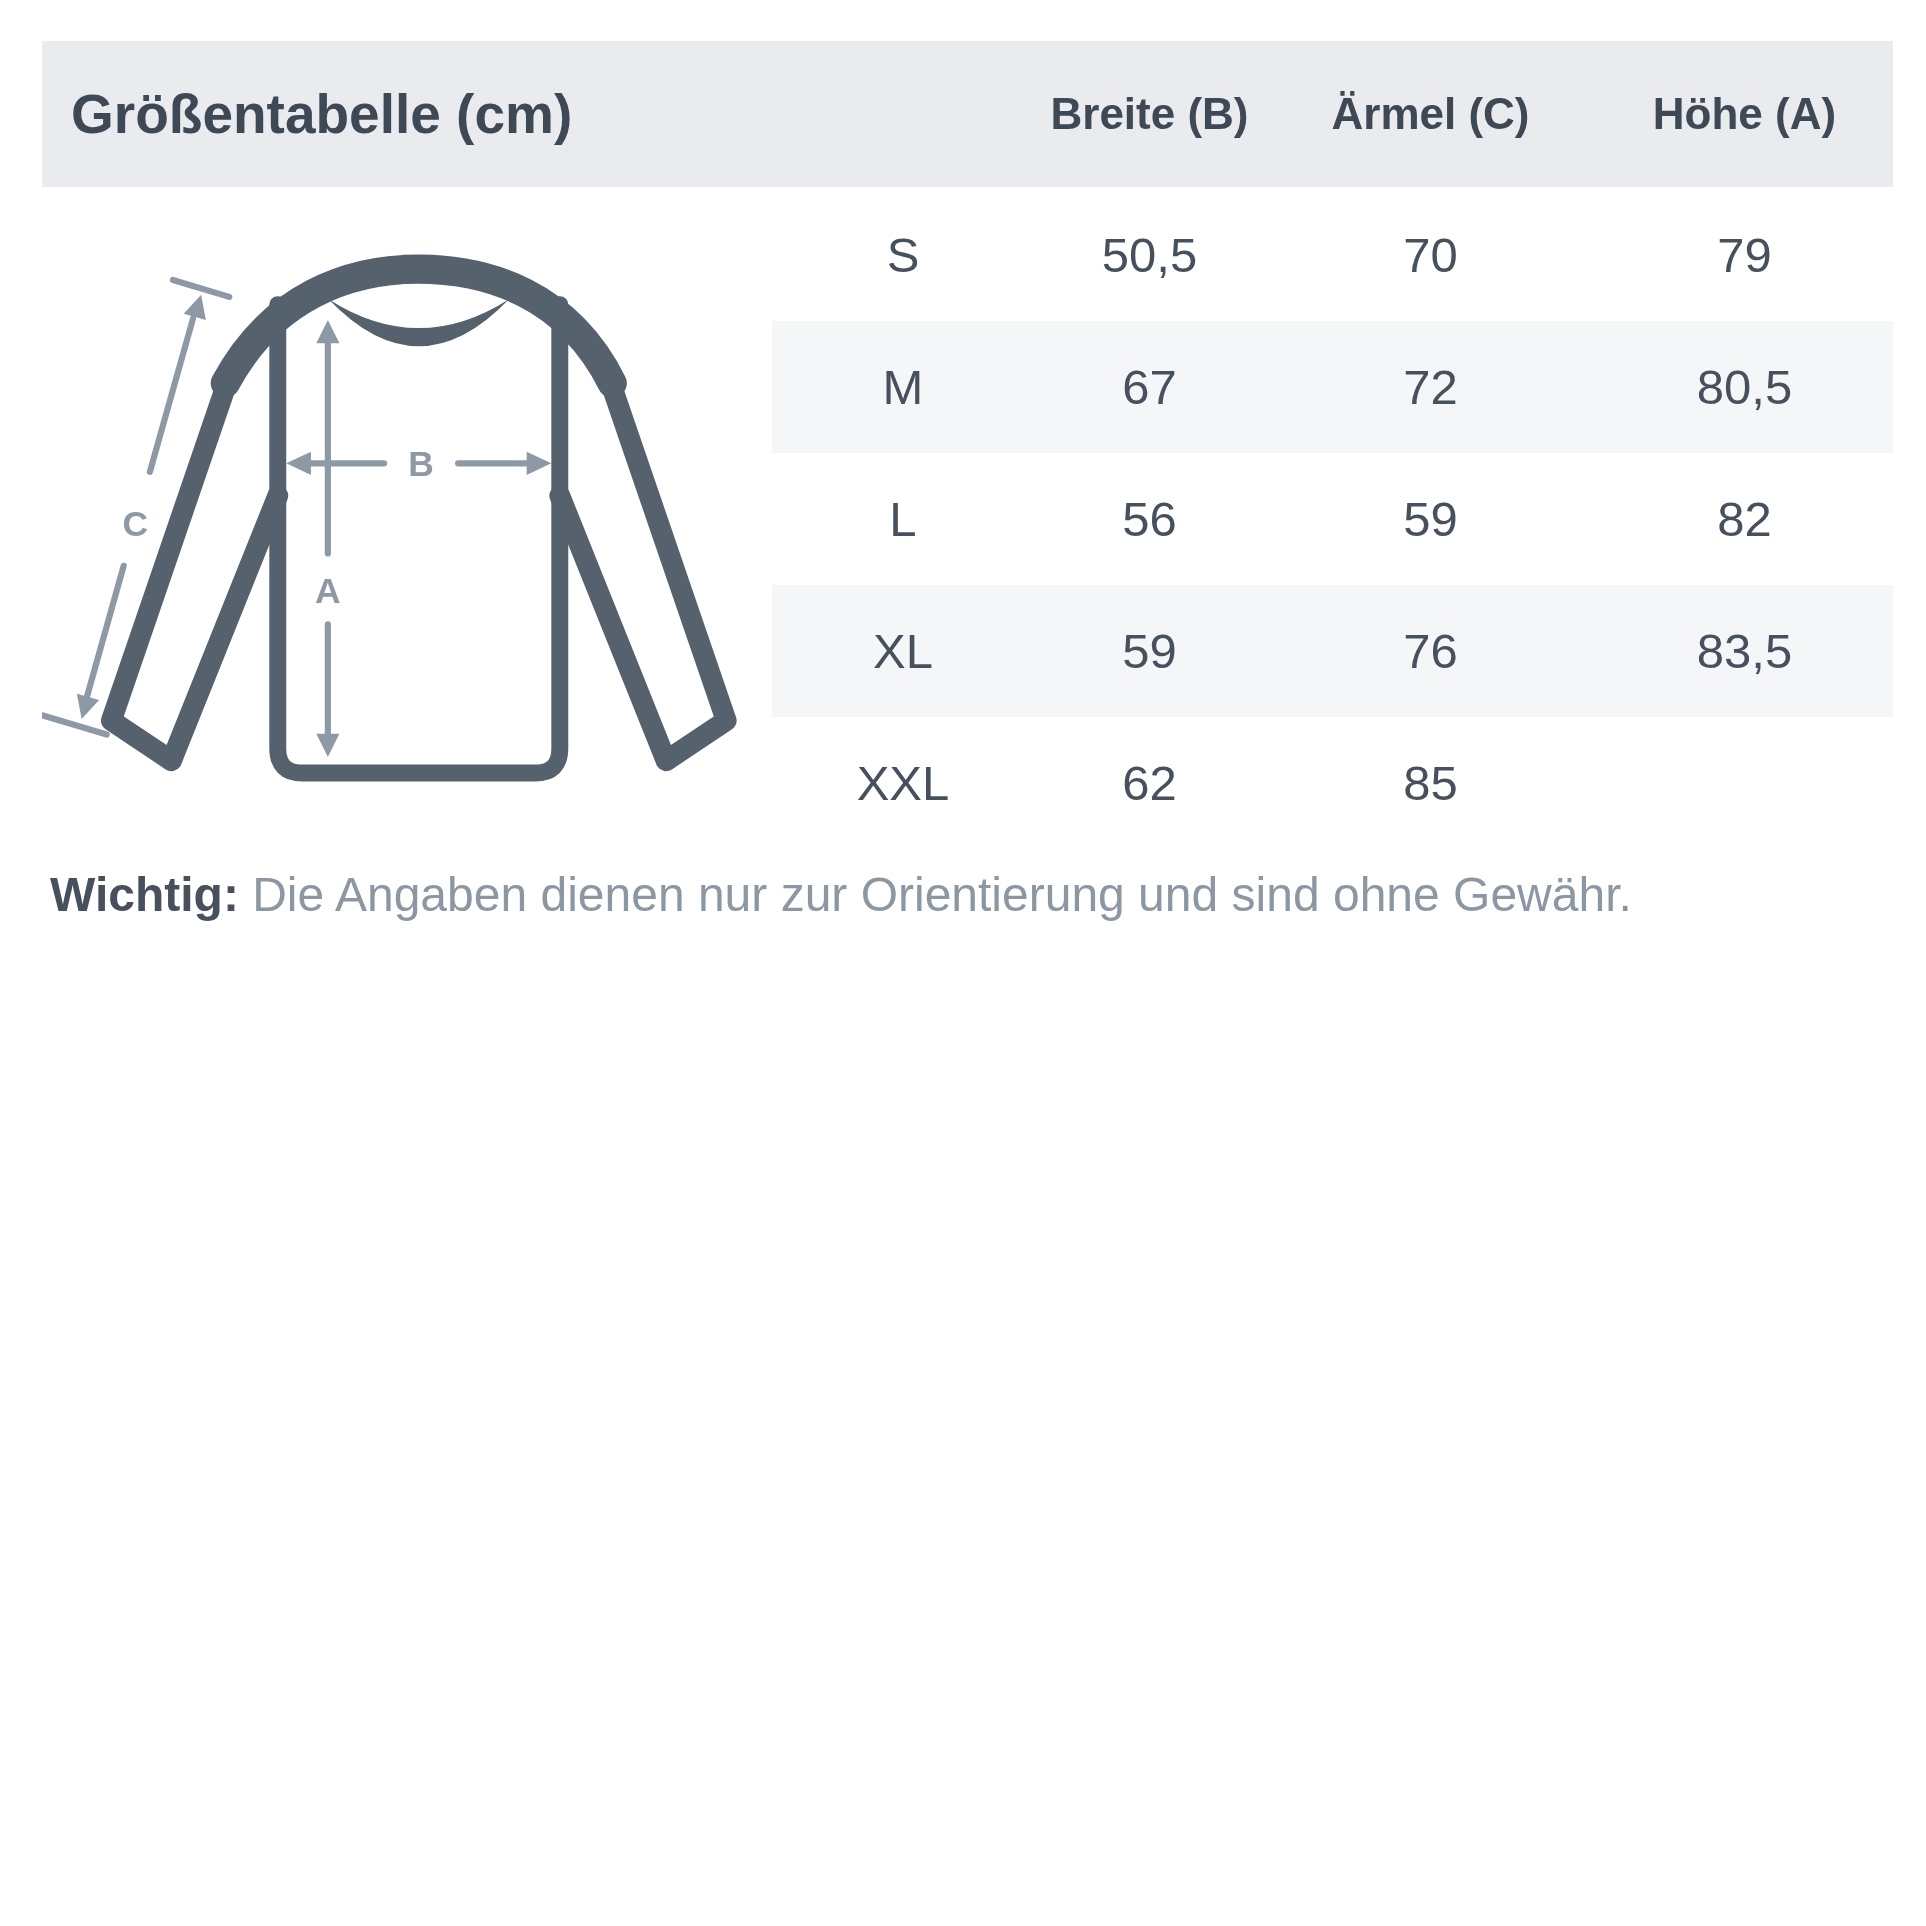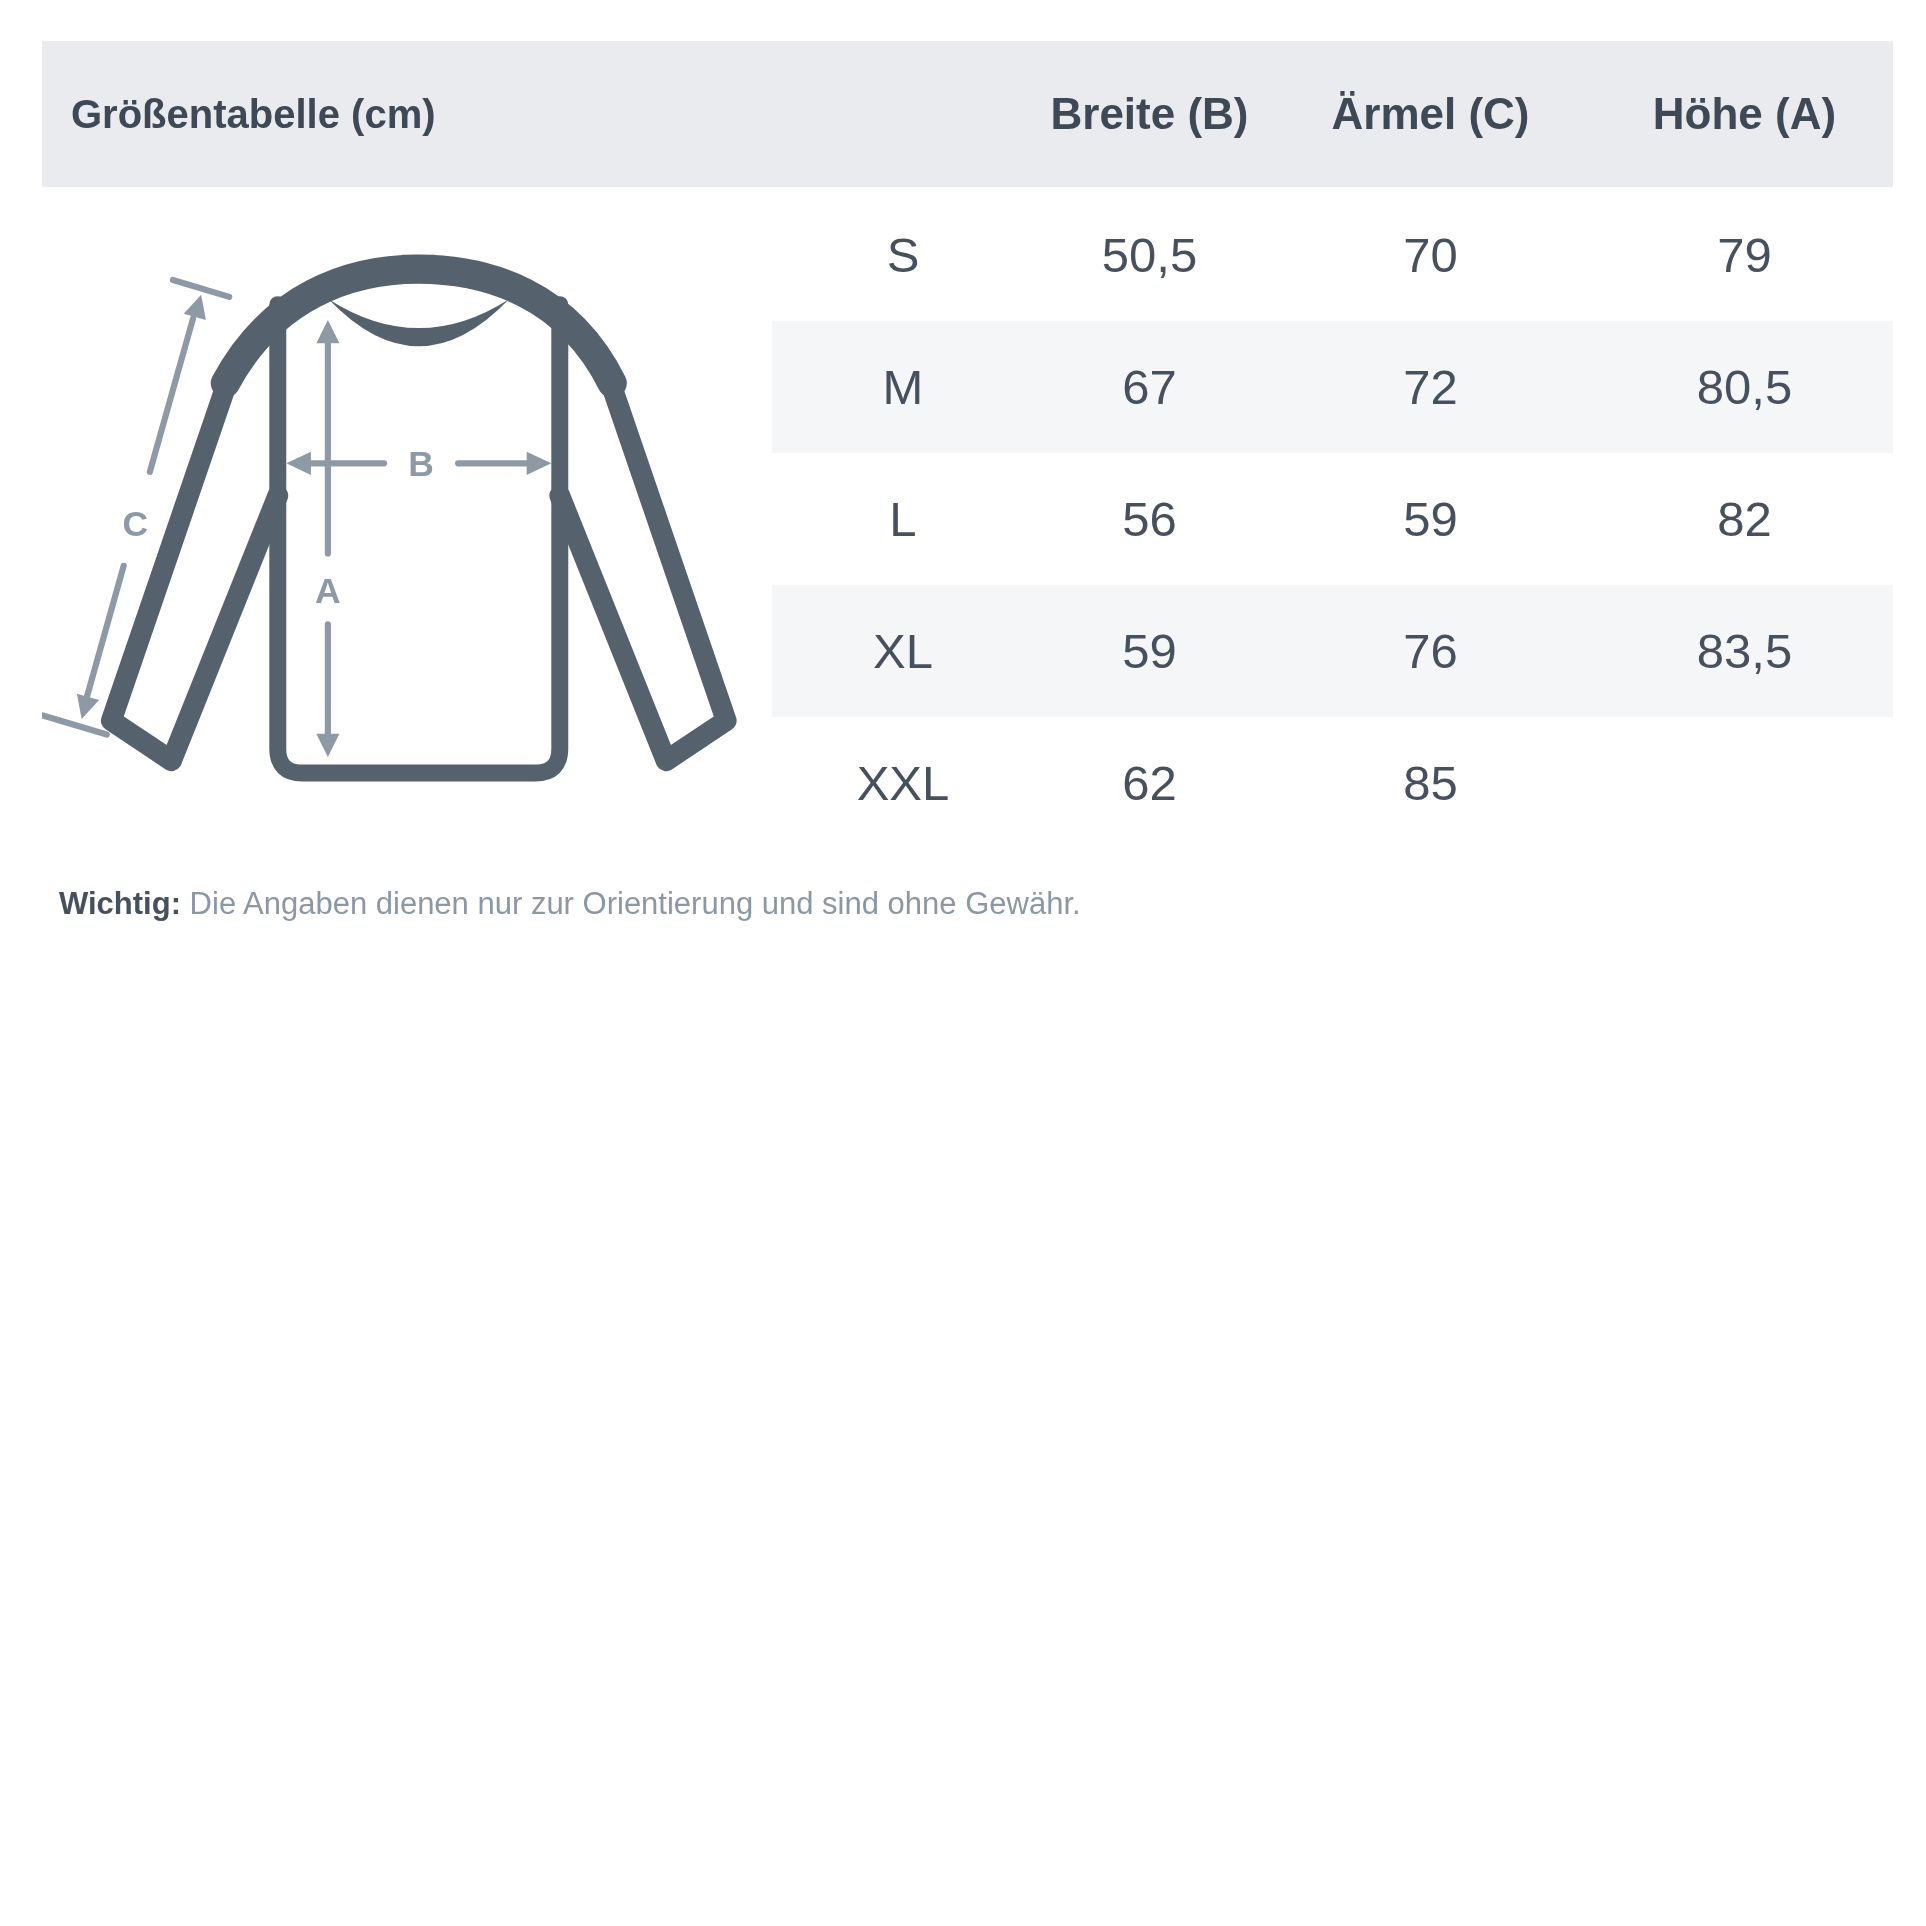"Größentabelle (cm)" .title { font-size: 40px -> 55px }
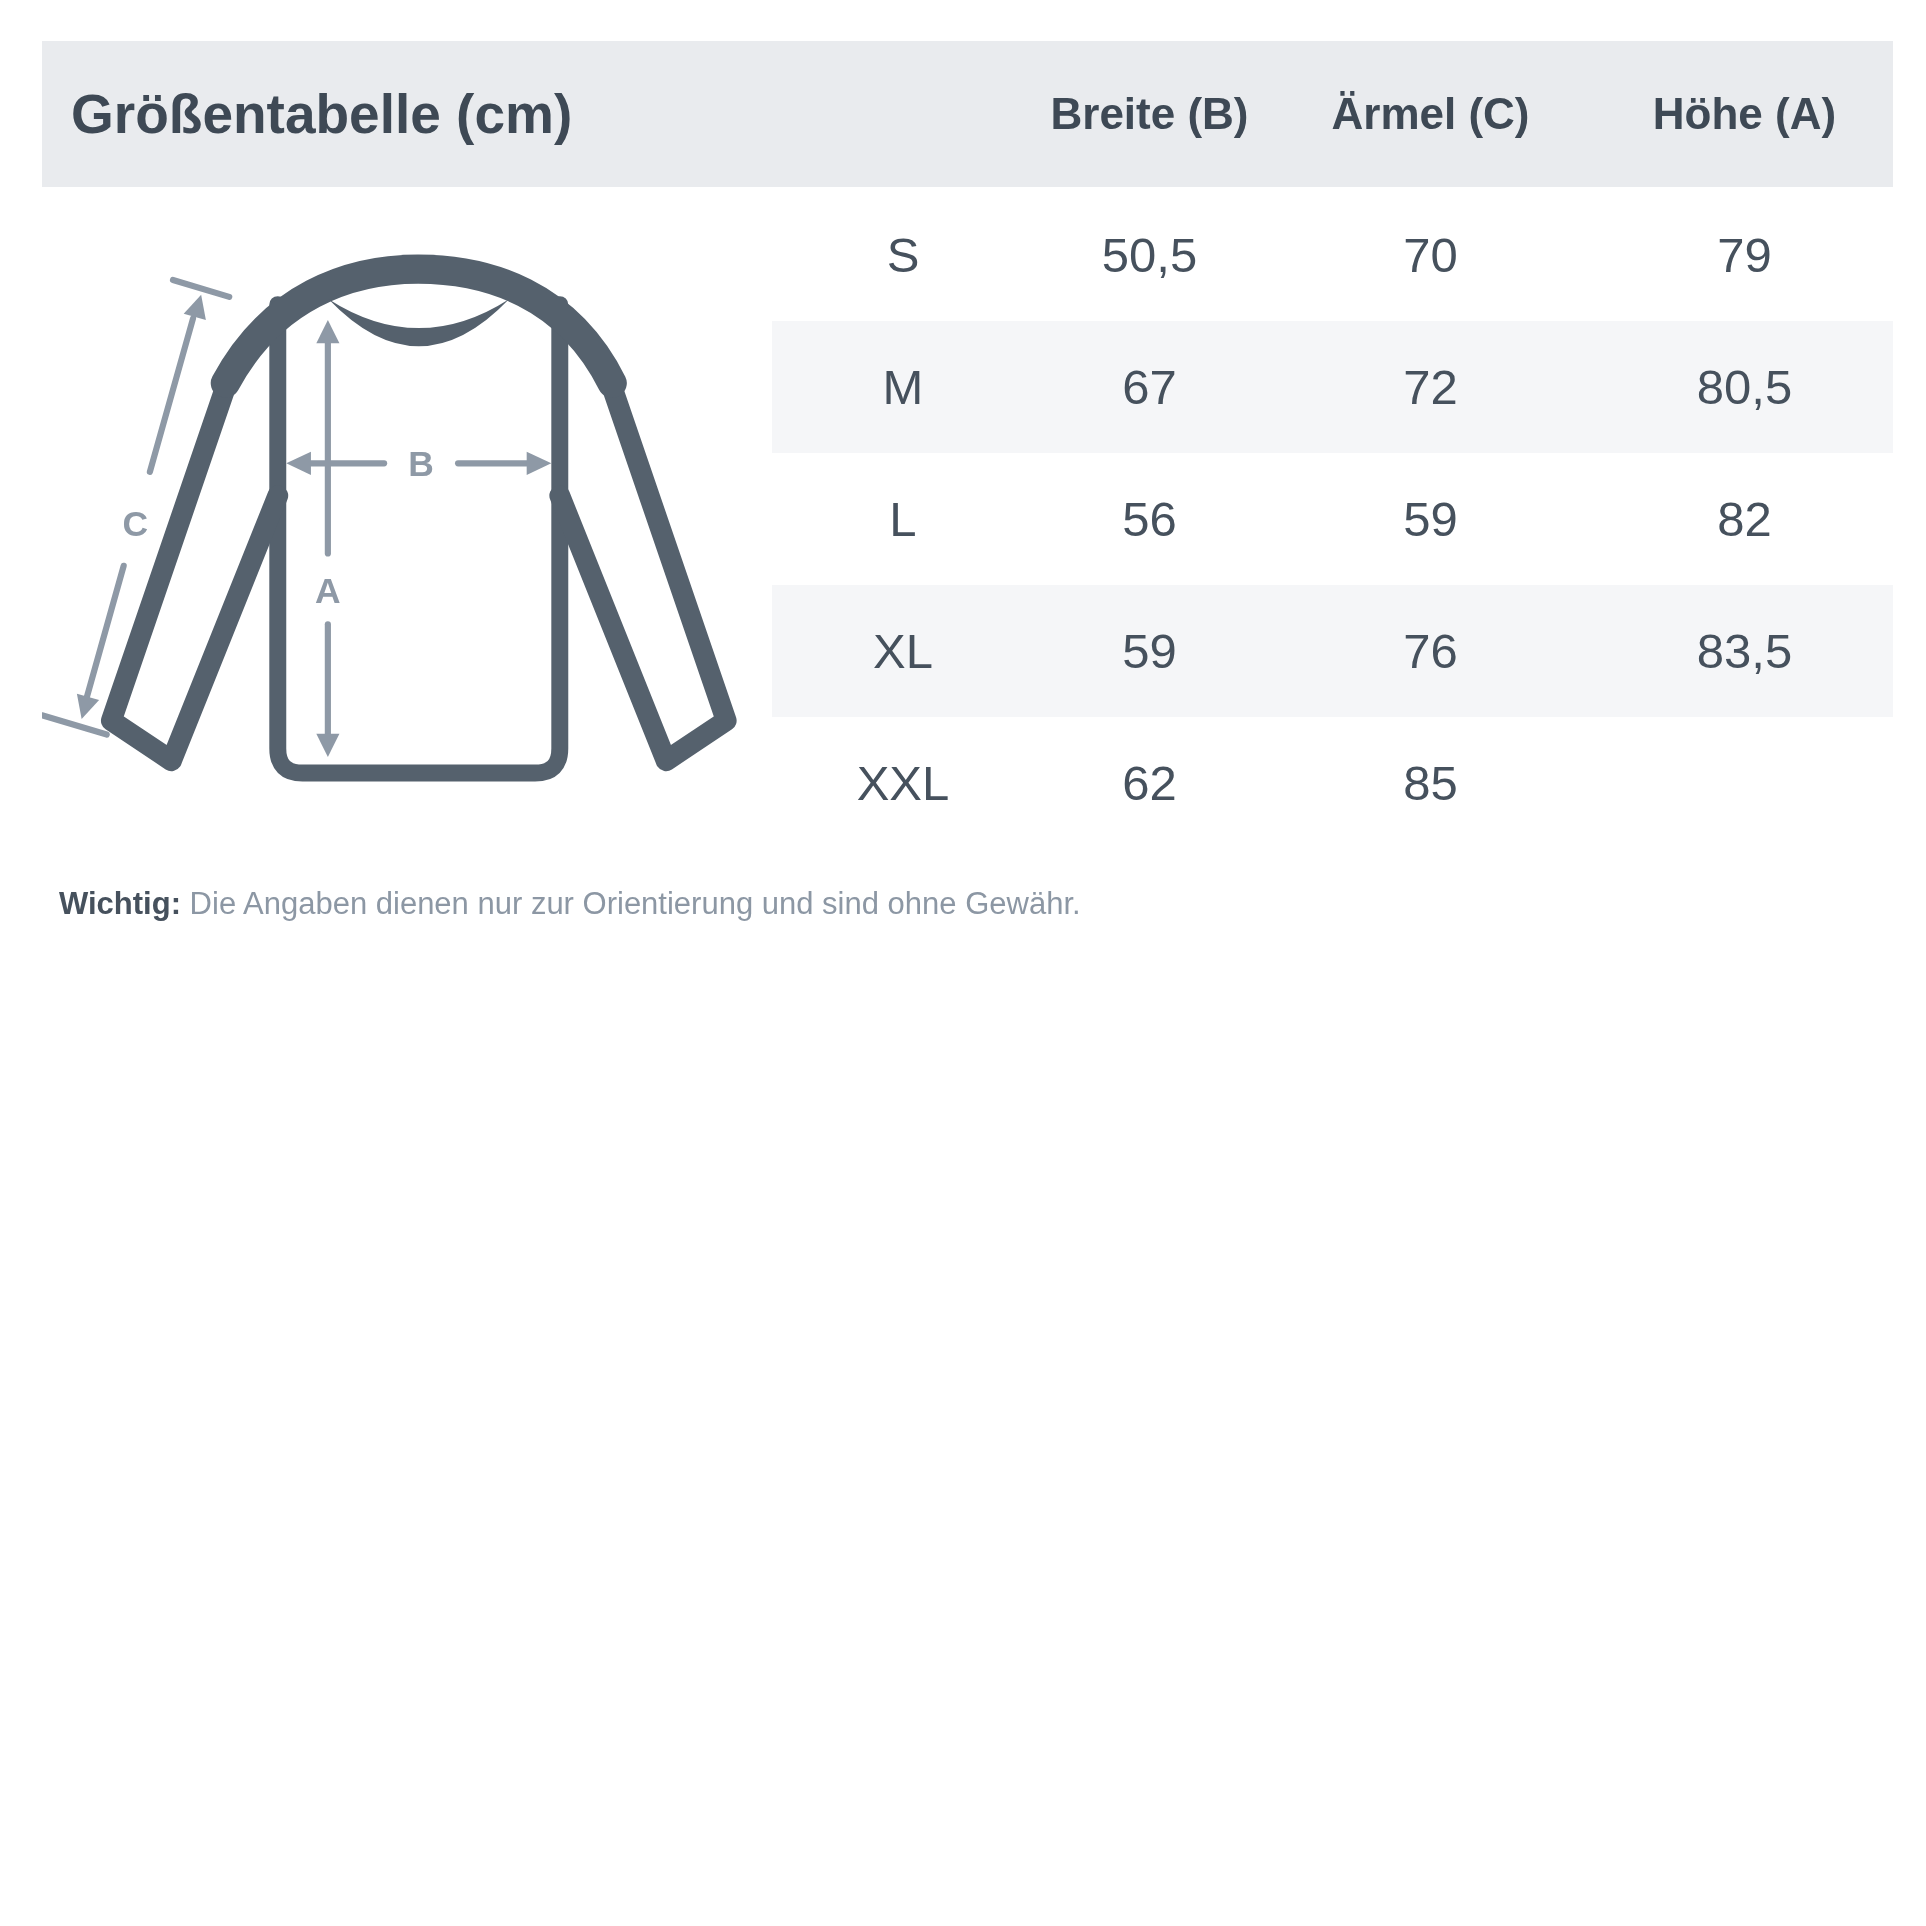"Wichtig: Die Angaben dienen nur" .note p { font-size: 31px -> 48px; margin: 13px -> 4px }
